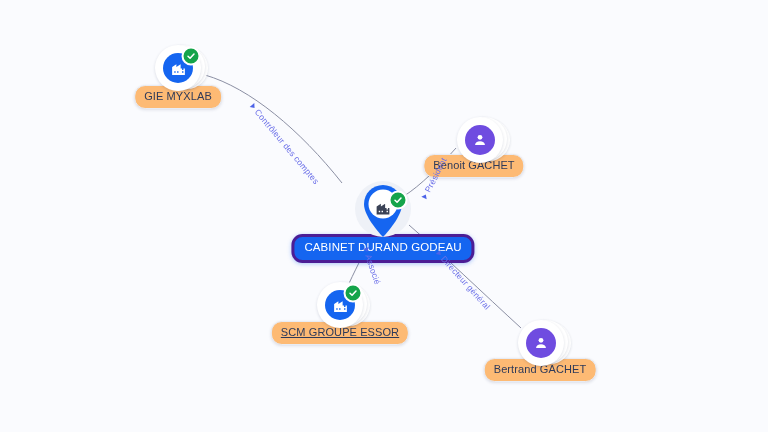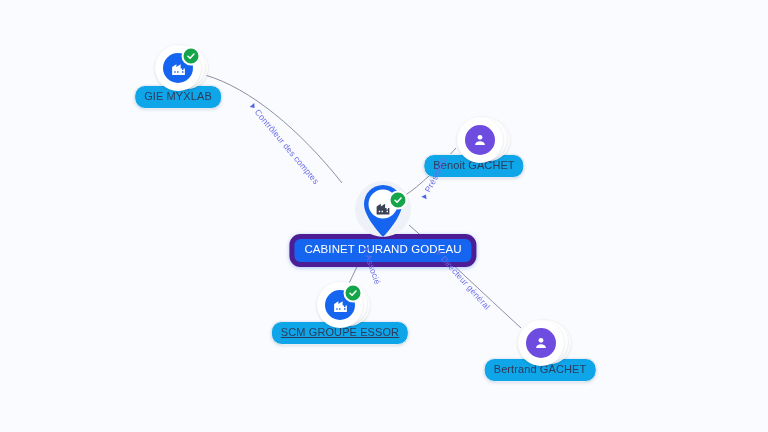"GIE MYXLAB" .node-label { background: #0ea5e9 -> #fdba74 }
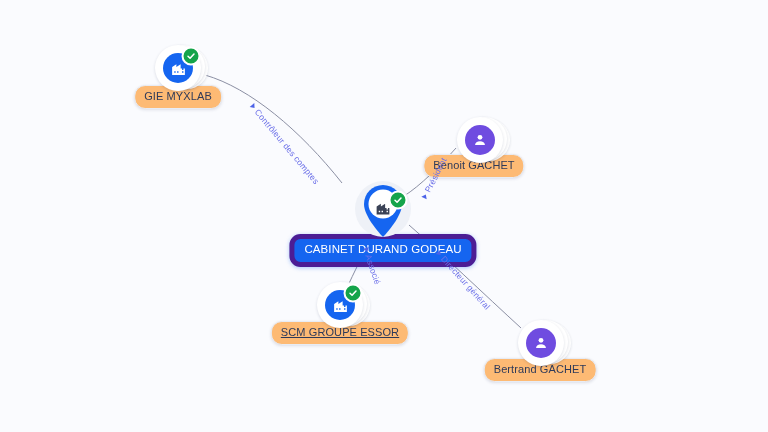"CABINET DURAND GODEAU" .node-label.primary { border: 5px solid #4c1d95 -> 3px solid #4c1d95 }
